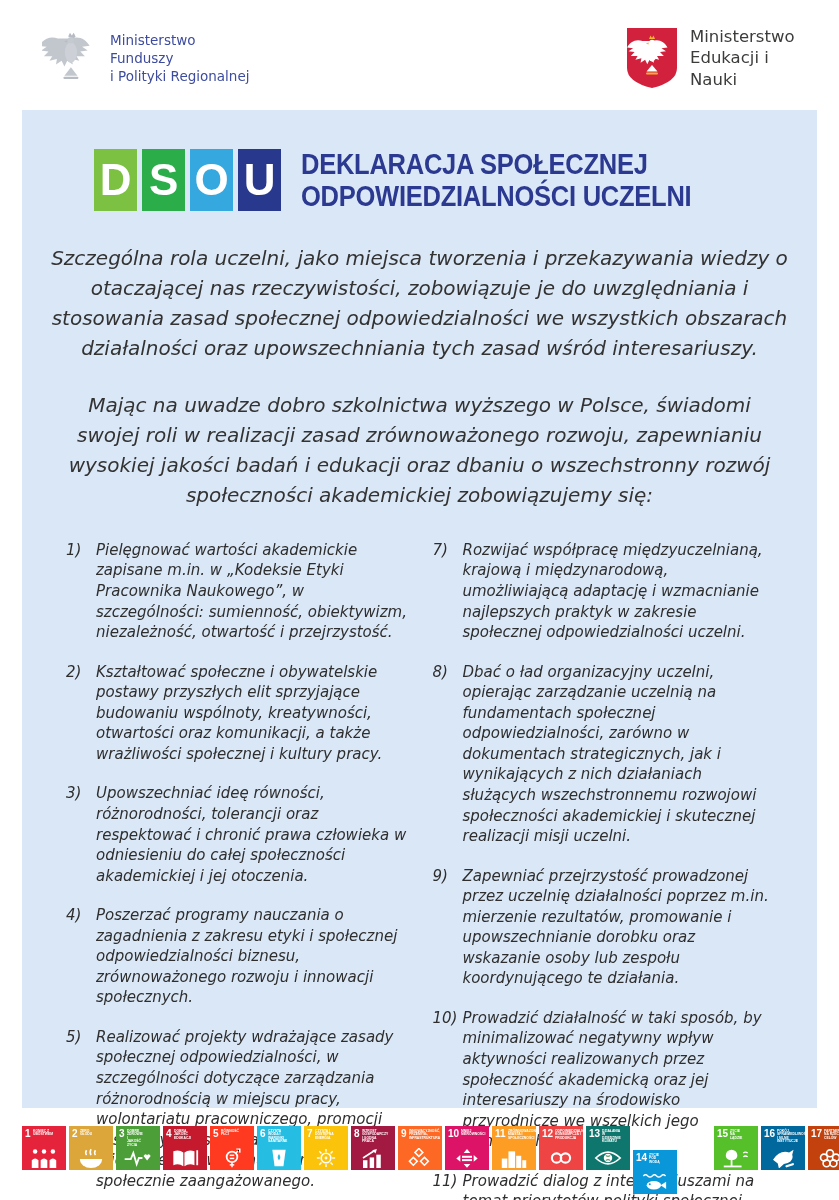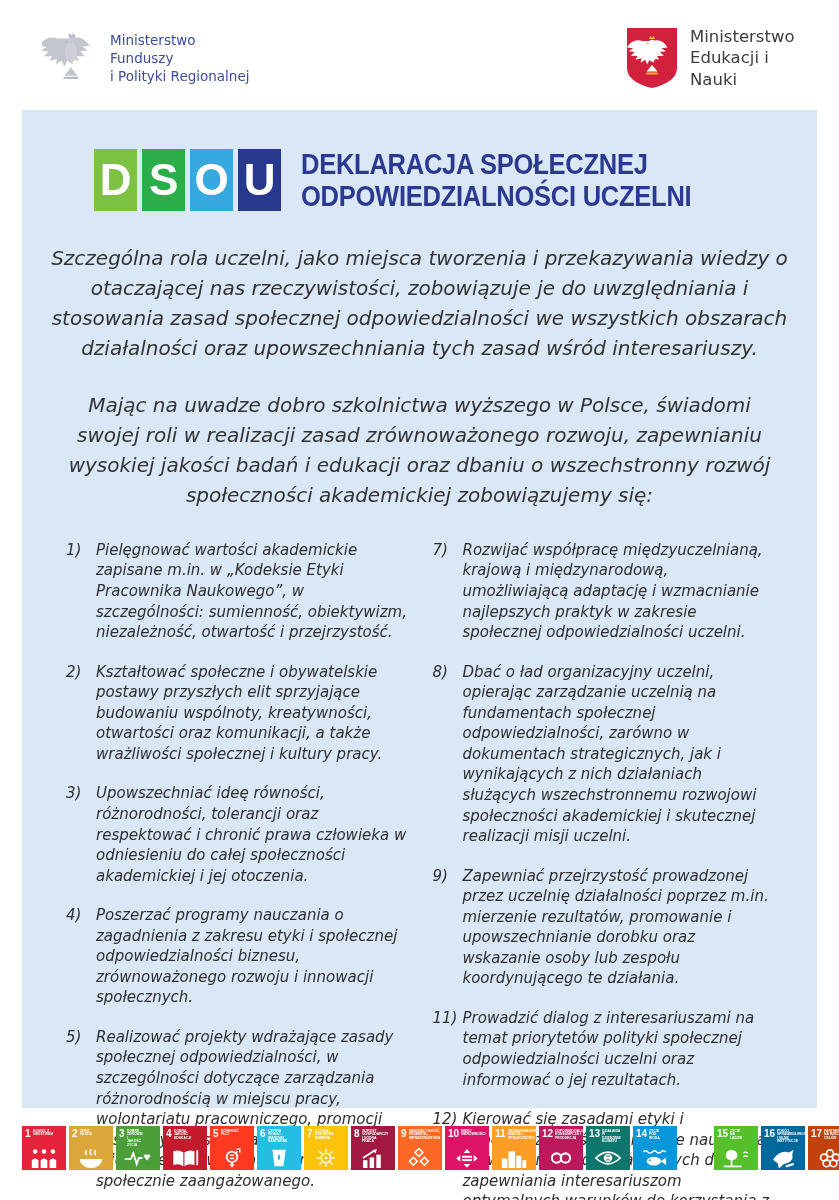"10)" div.item { html: none -> <div> <span>10)</span> <span>Prowadzić działalność w taki sposób, by minimalizować negatywny wpływ aktywności realizowanych przez społeczność akademicką oraz jej interesariuszy na środowisko przyrodnicze we wszelkich jego wymiarach.</span> </div> }
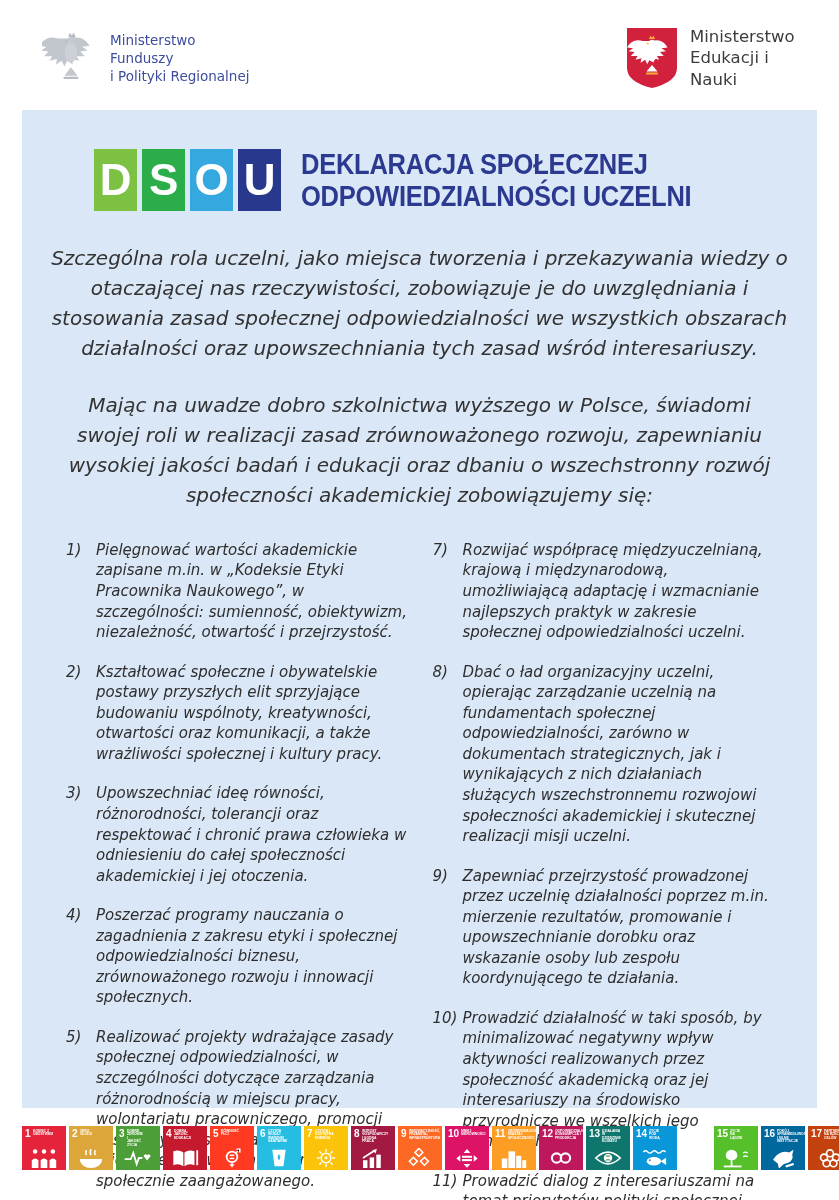"12" div.sdg-tile { background: #be185d -> #ef4444 }
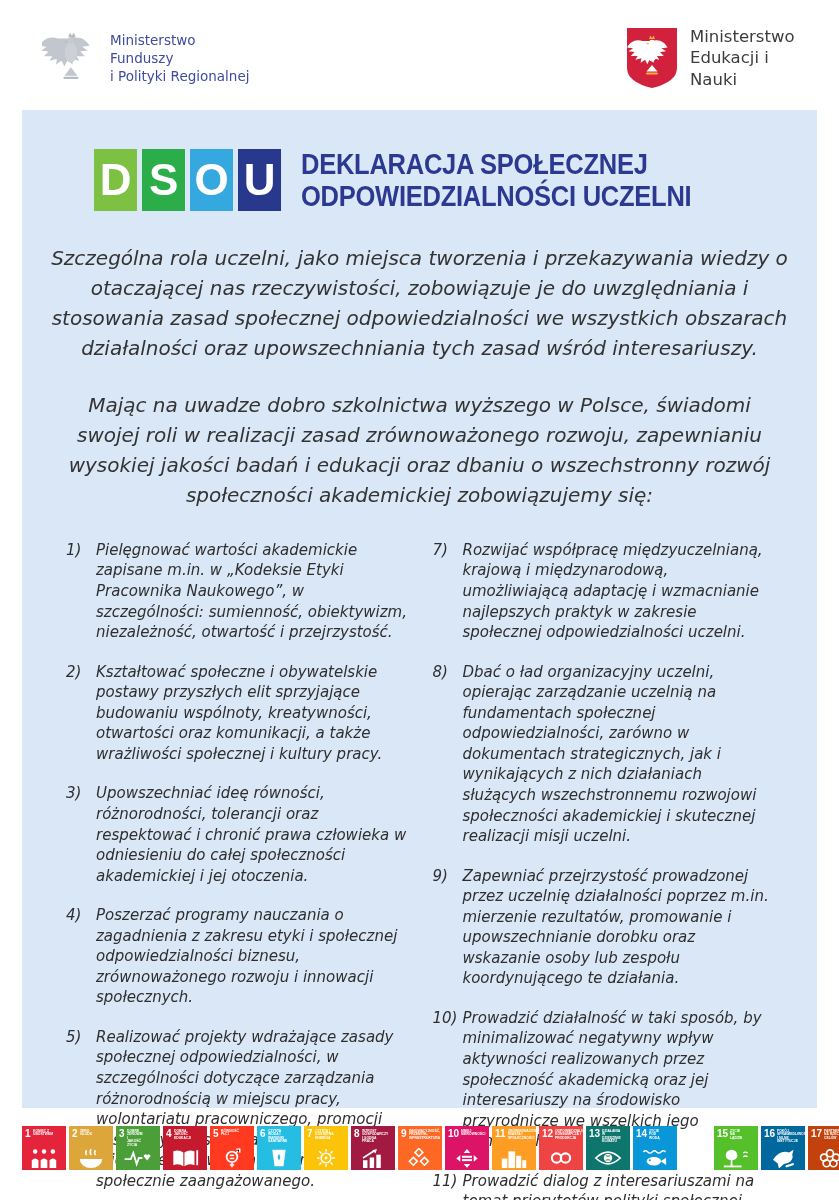"14" div.sdg-tile { margin-top: none -> 24px }
